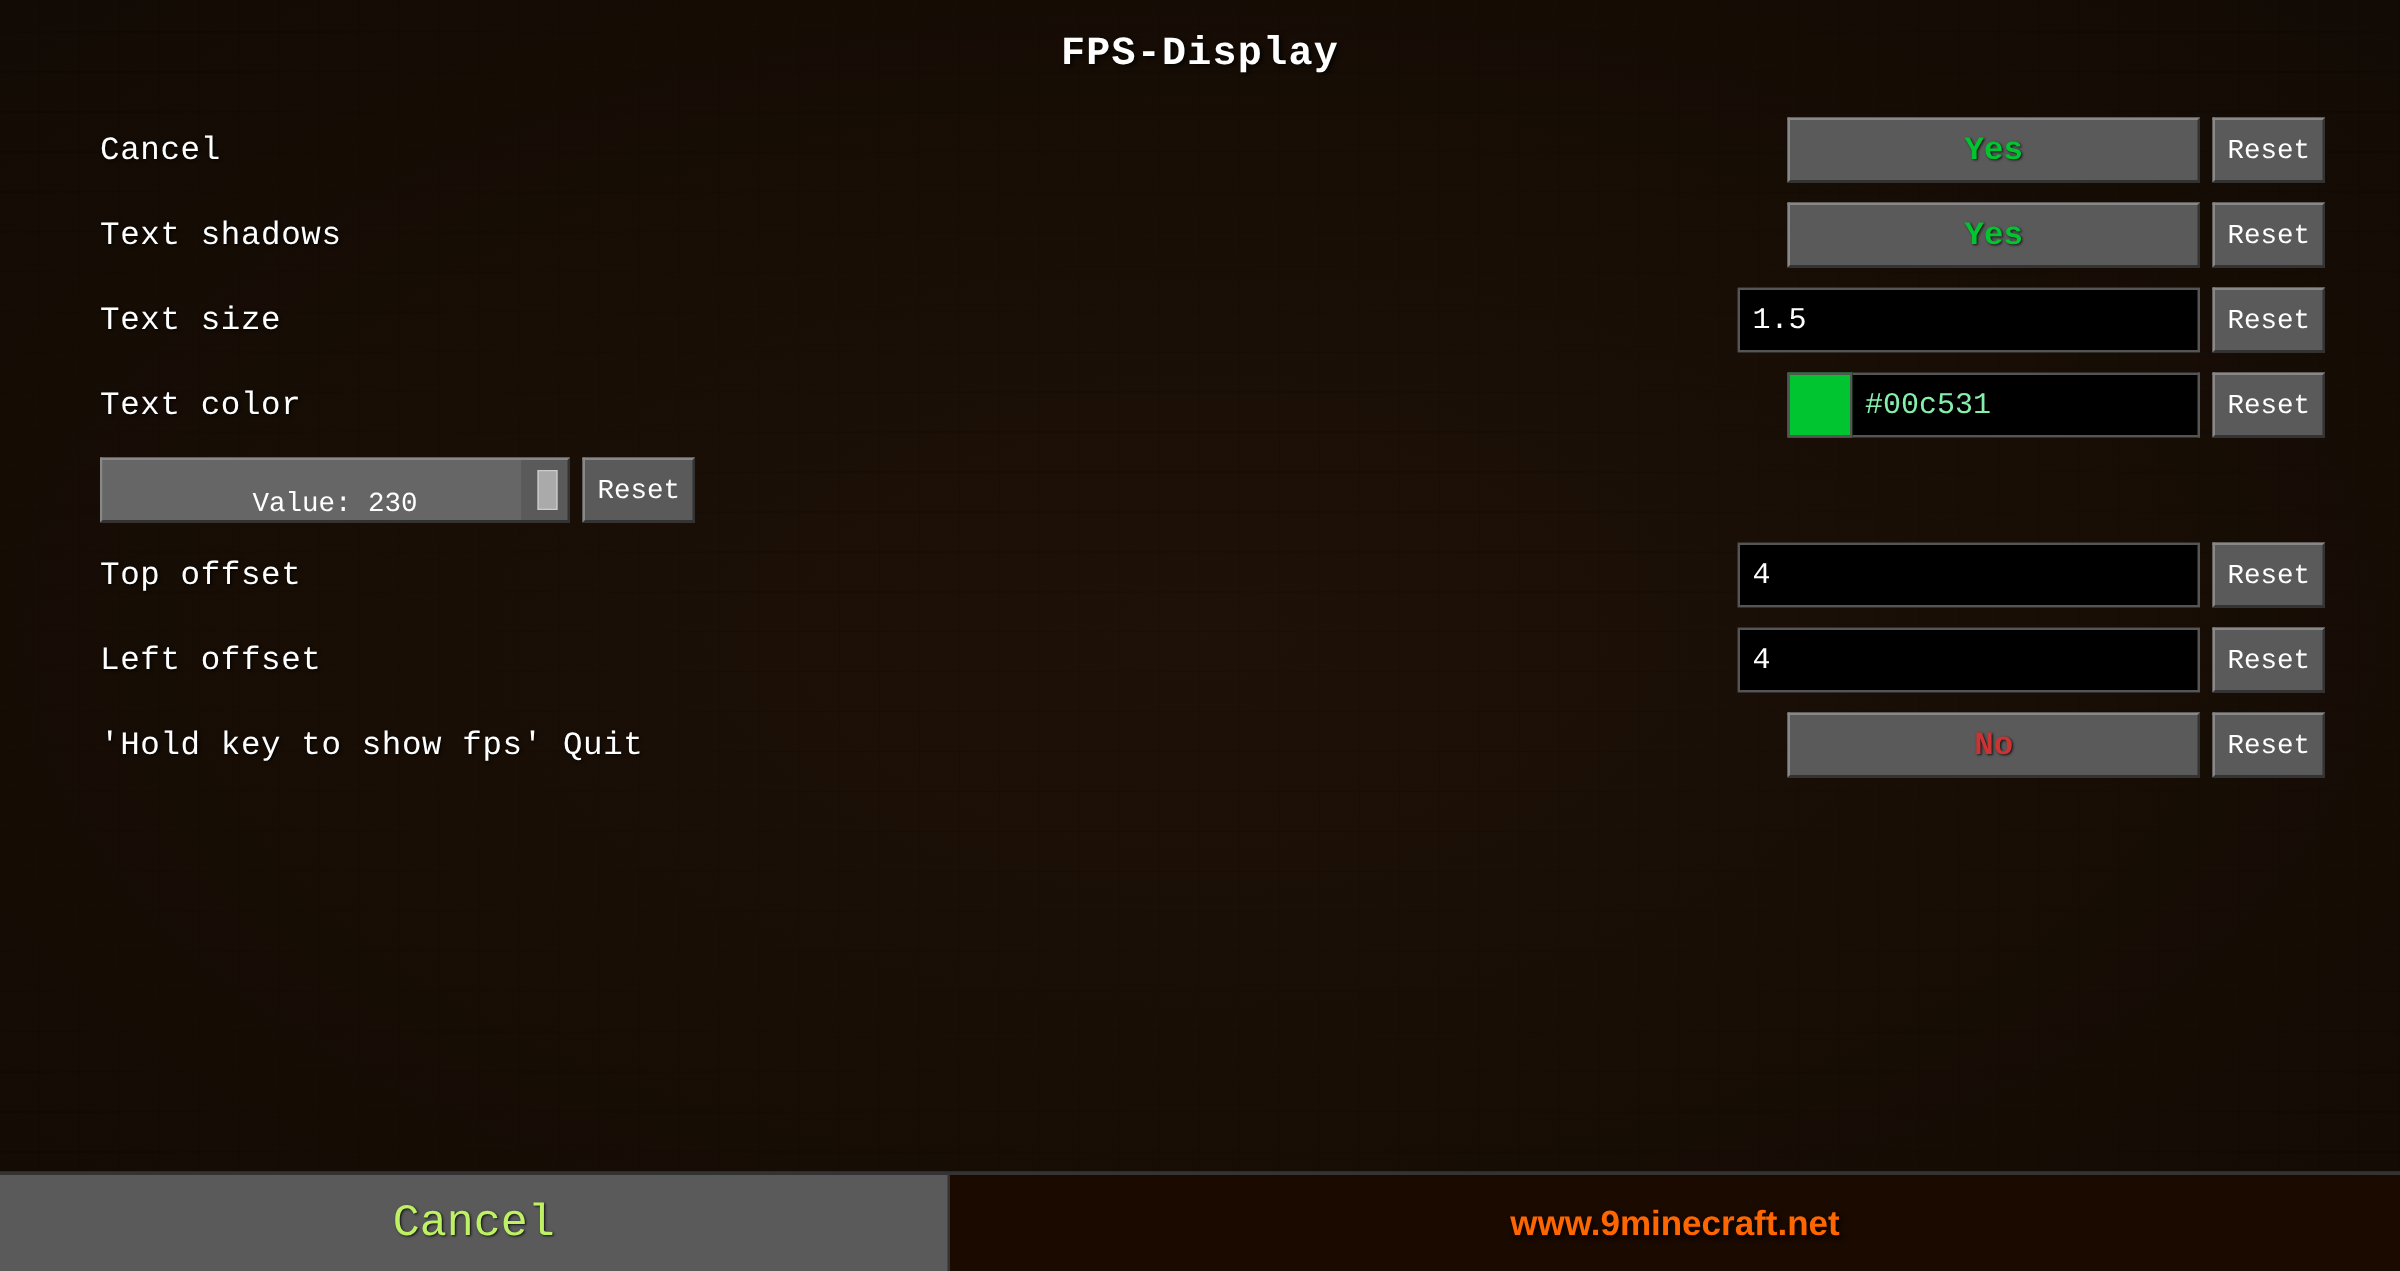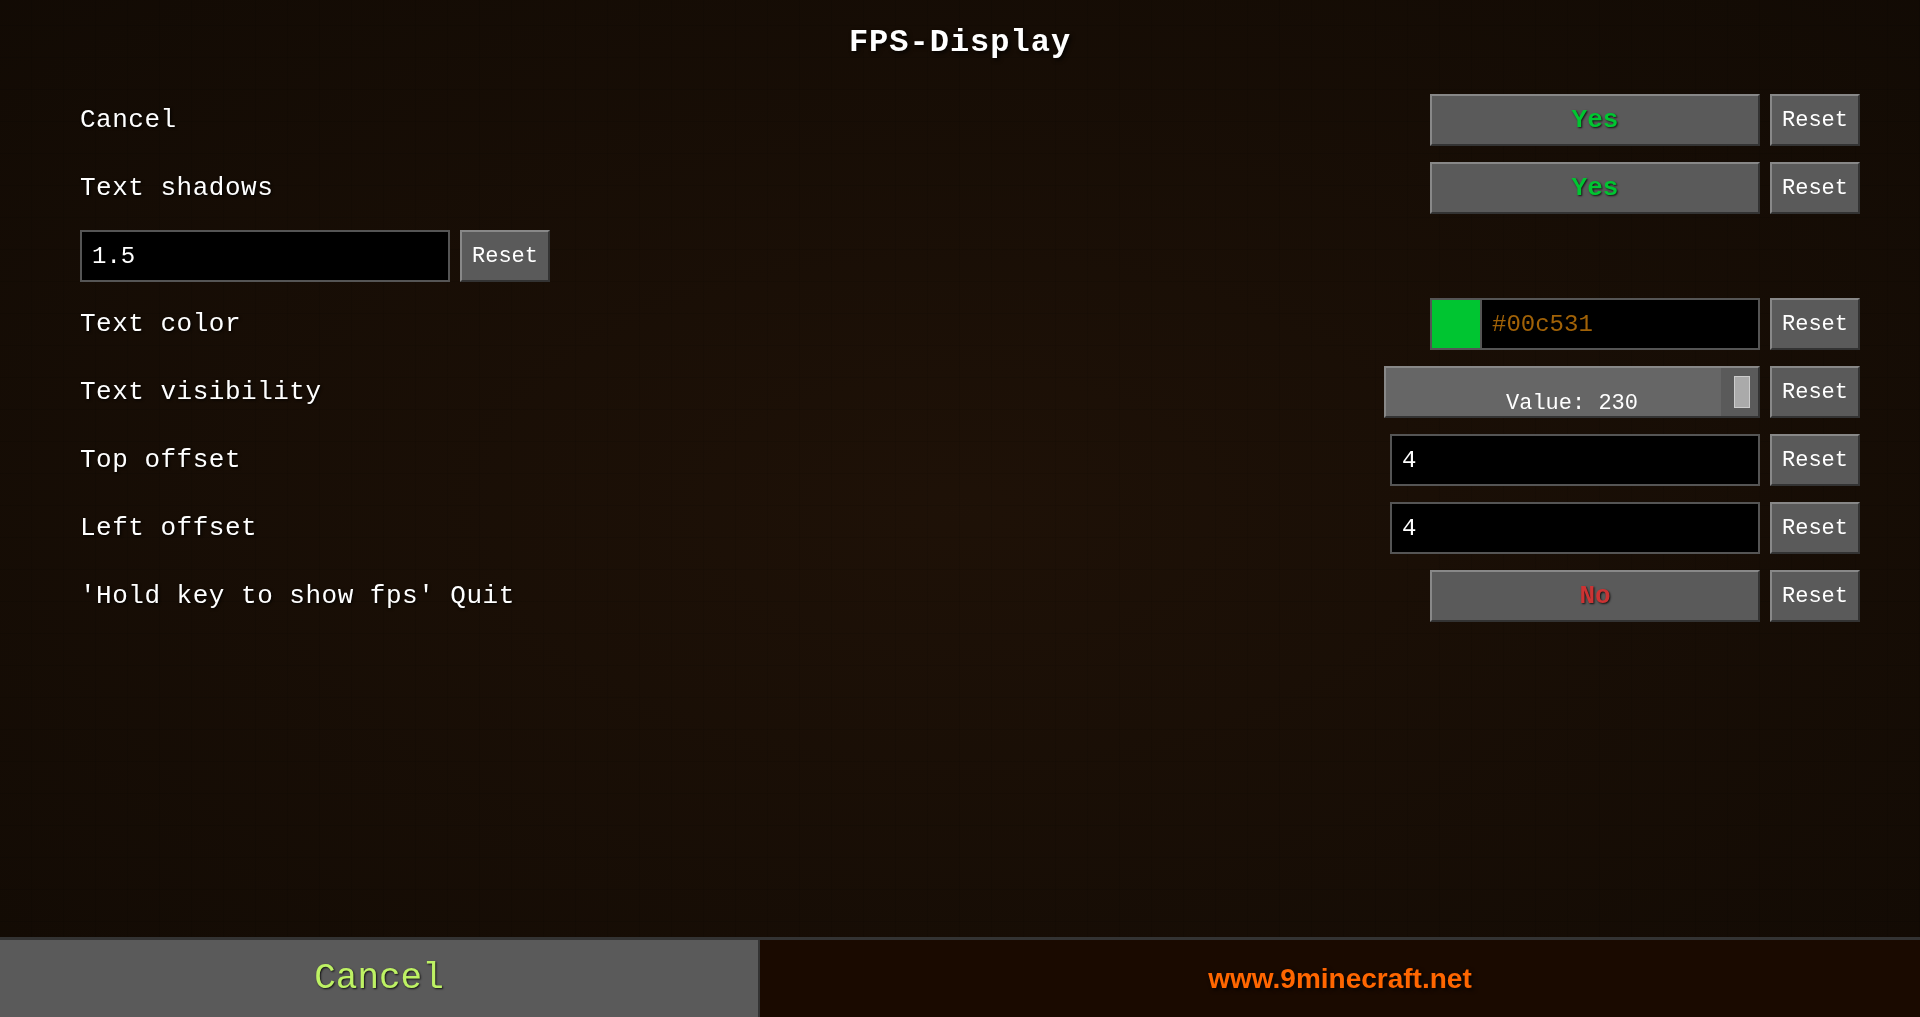"Text size" span.setting-label { html: none -> <span>Text size</span> }
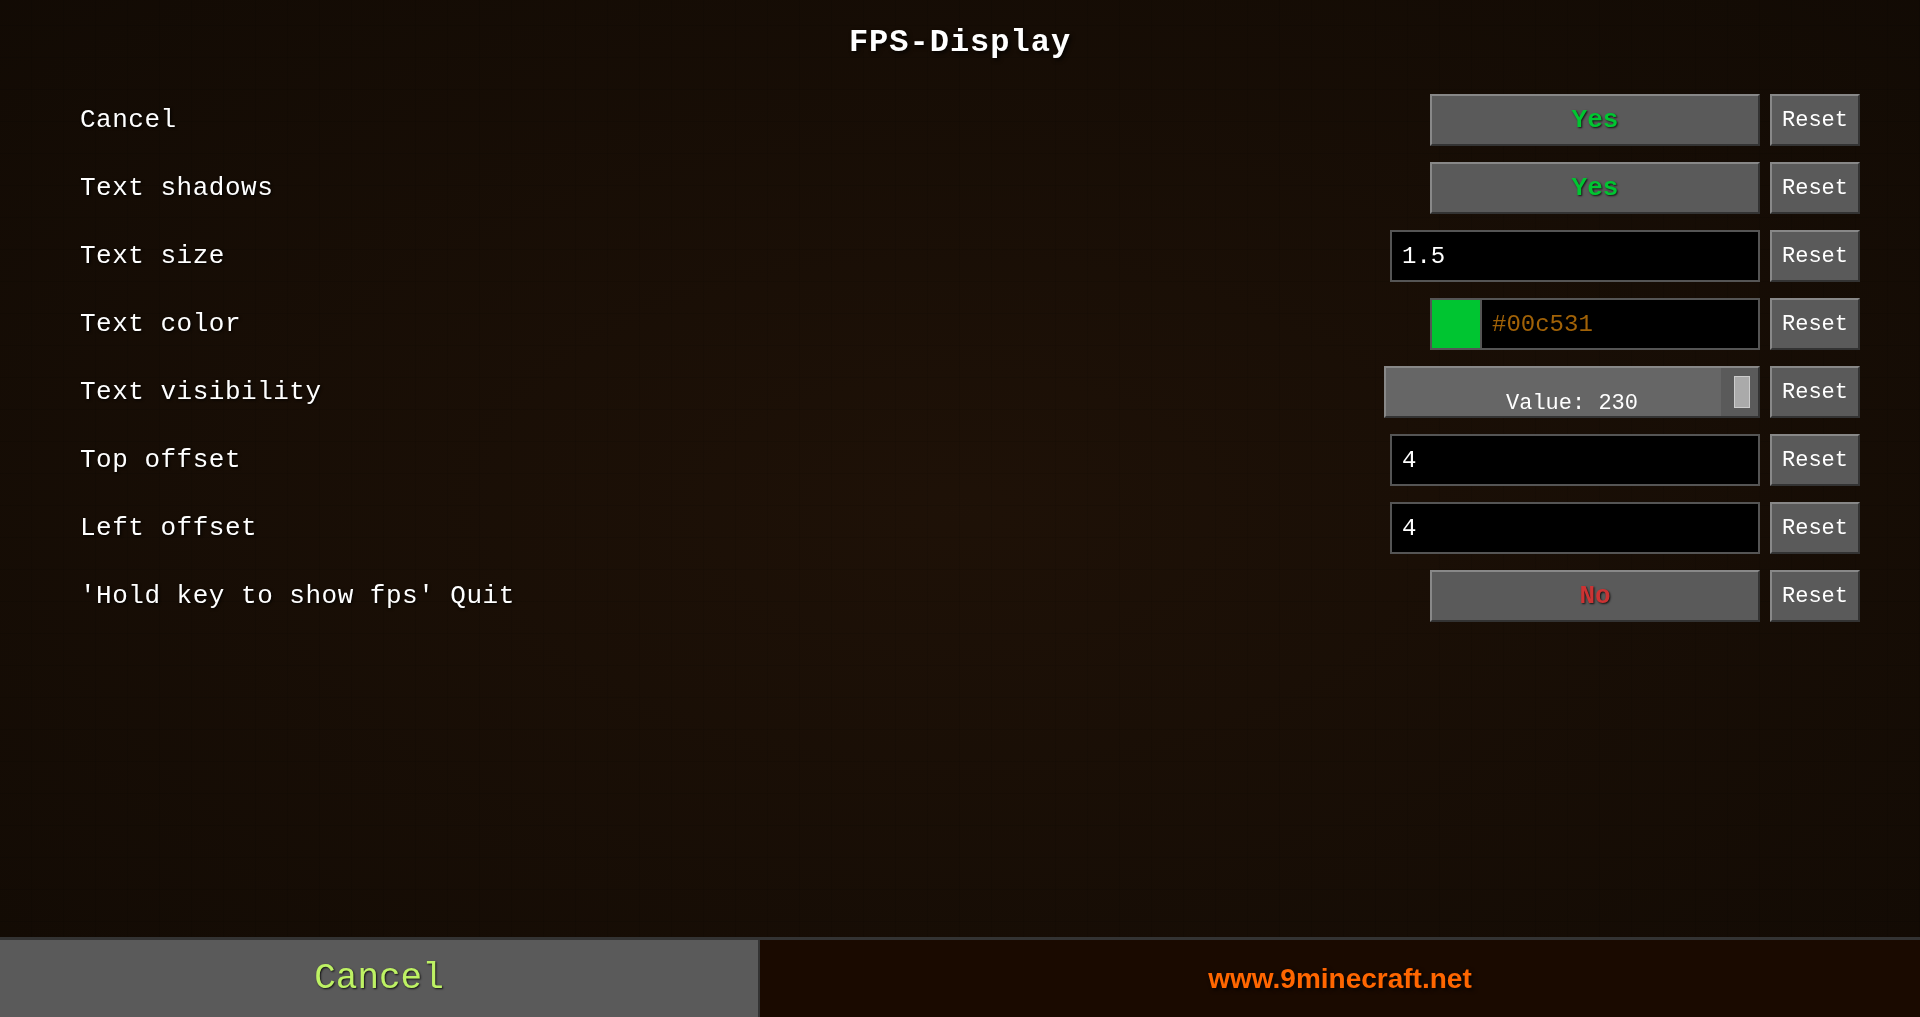"#00c531" .color-text-input { color: #a16207 -> #86efac }
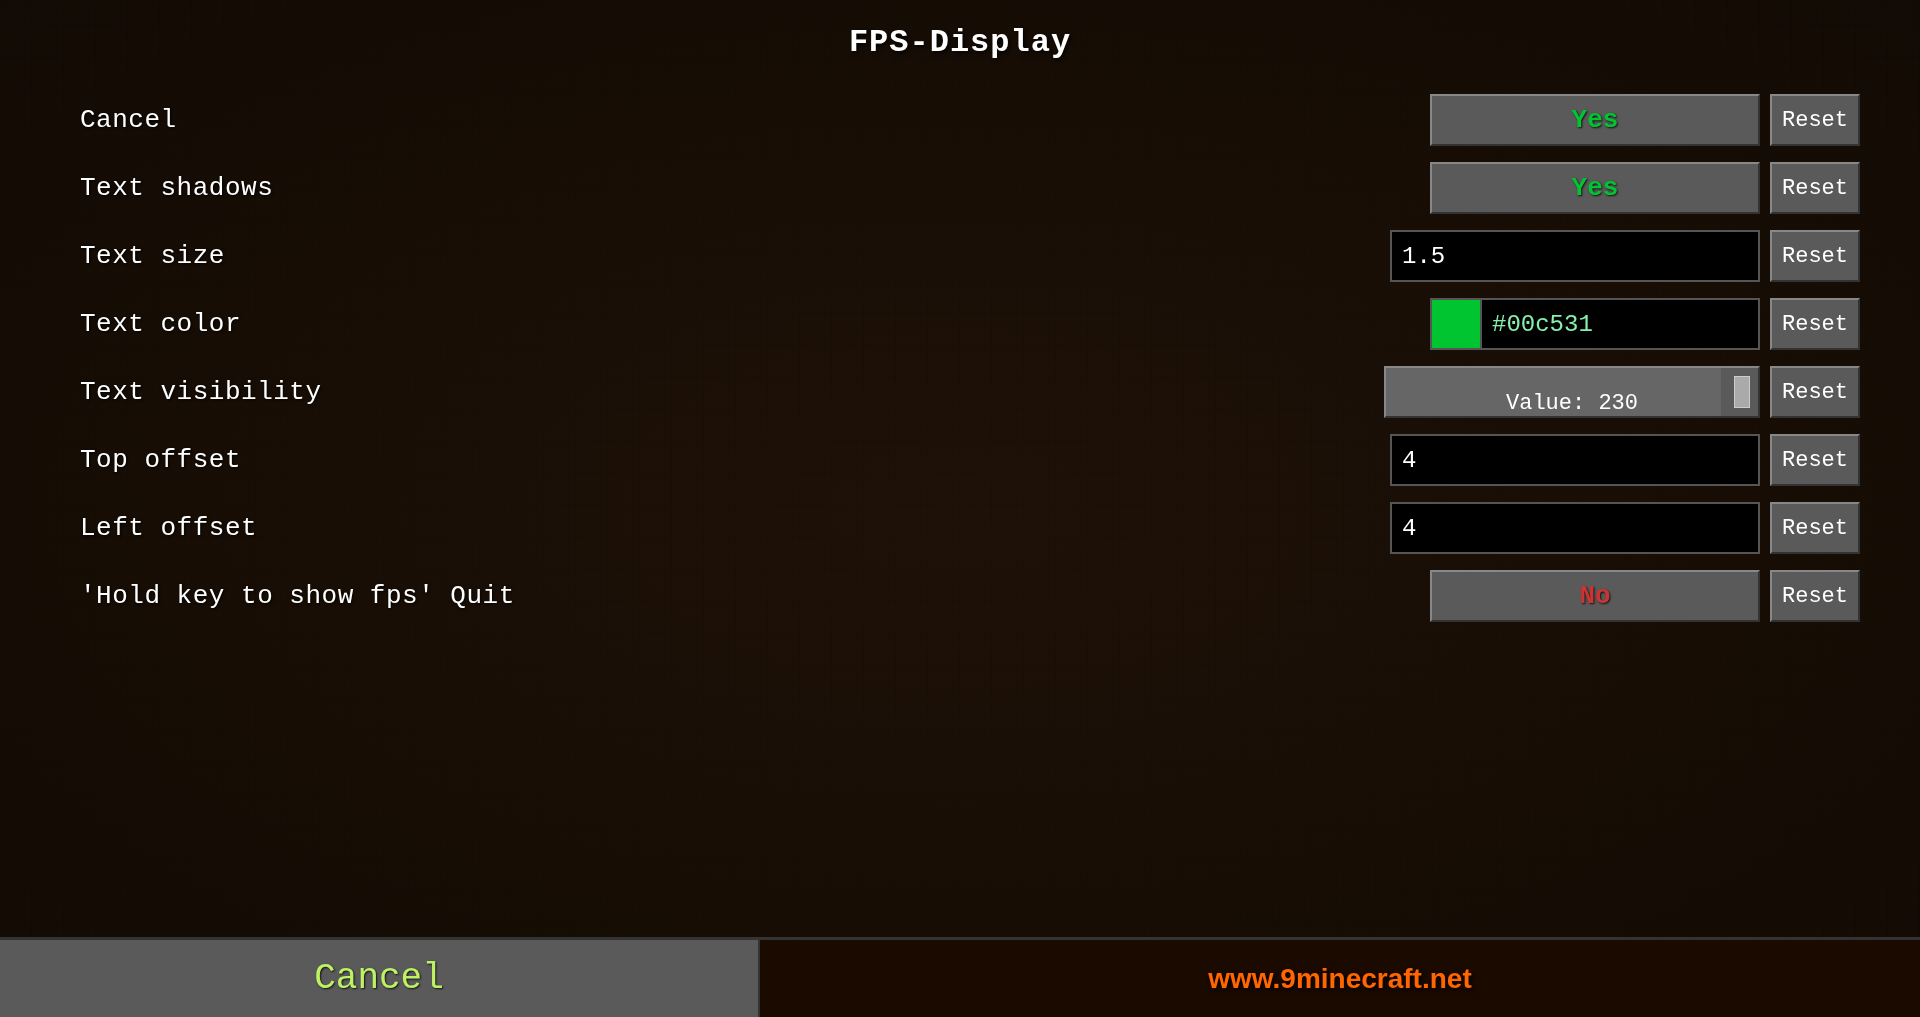"Text visibility" span.setting-label { html: <span>Text visibility</span> -> none }
